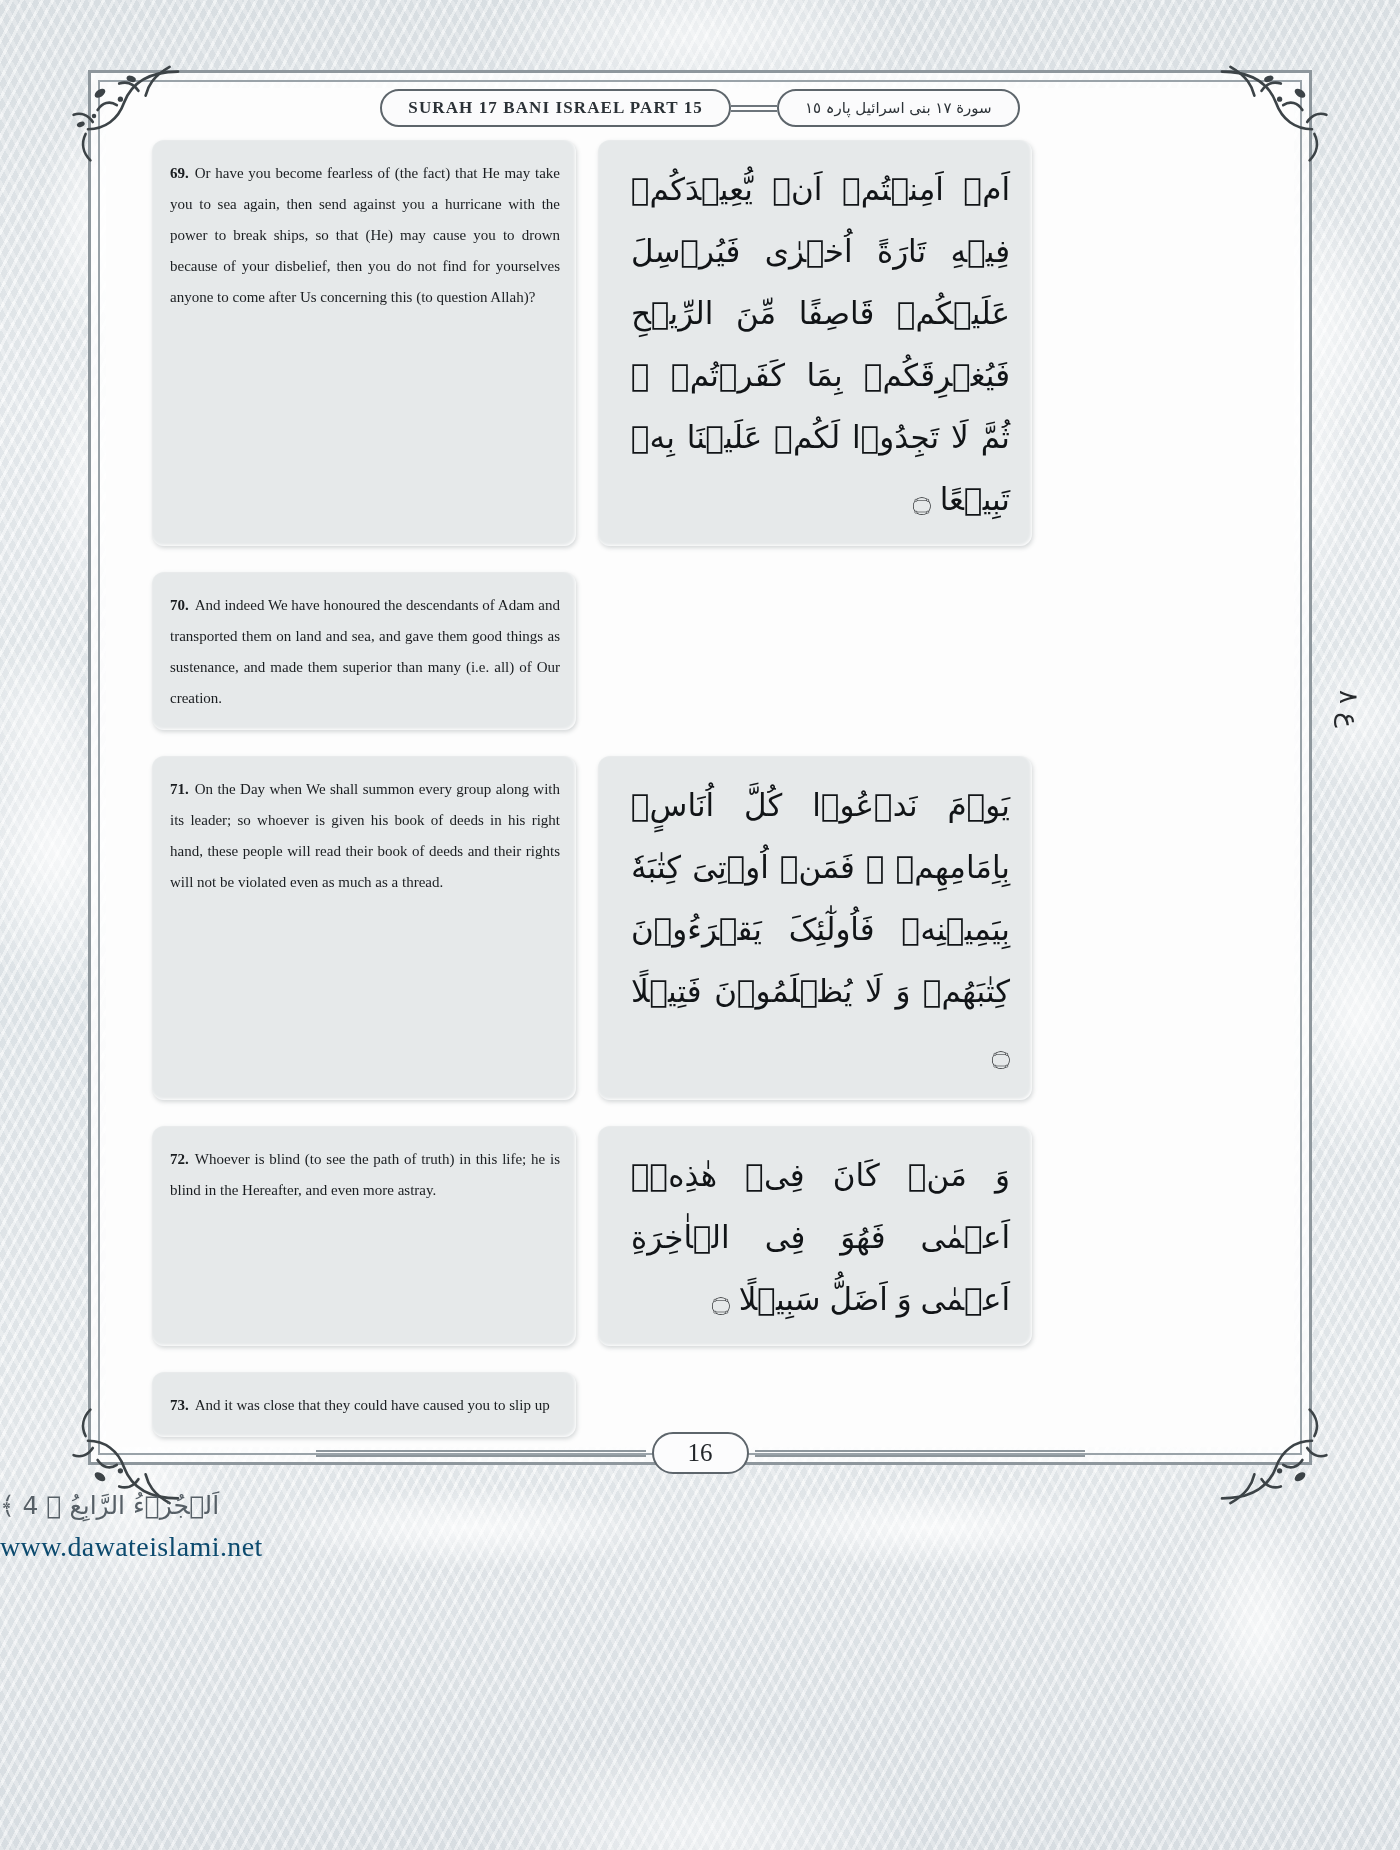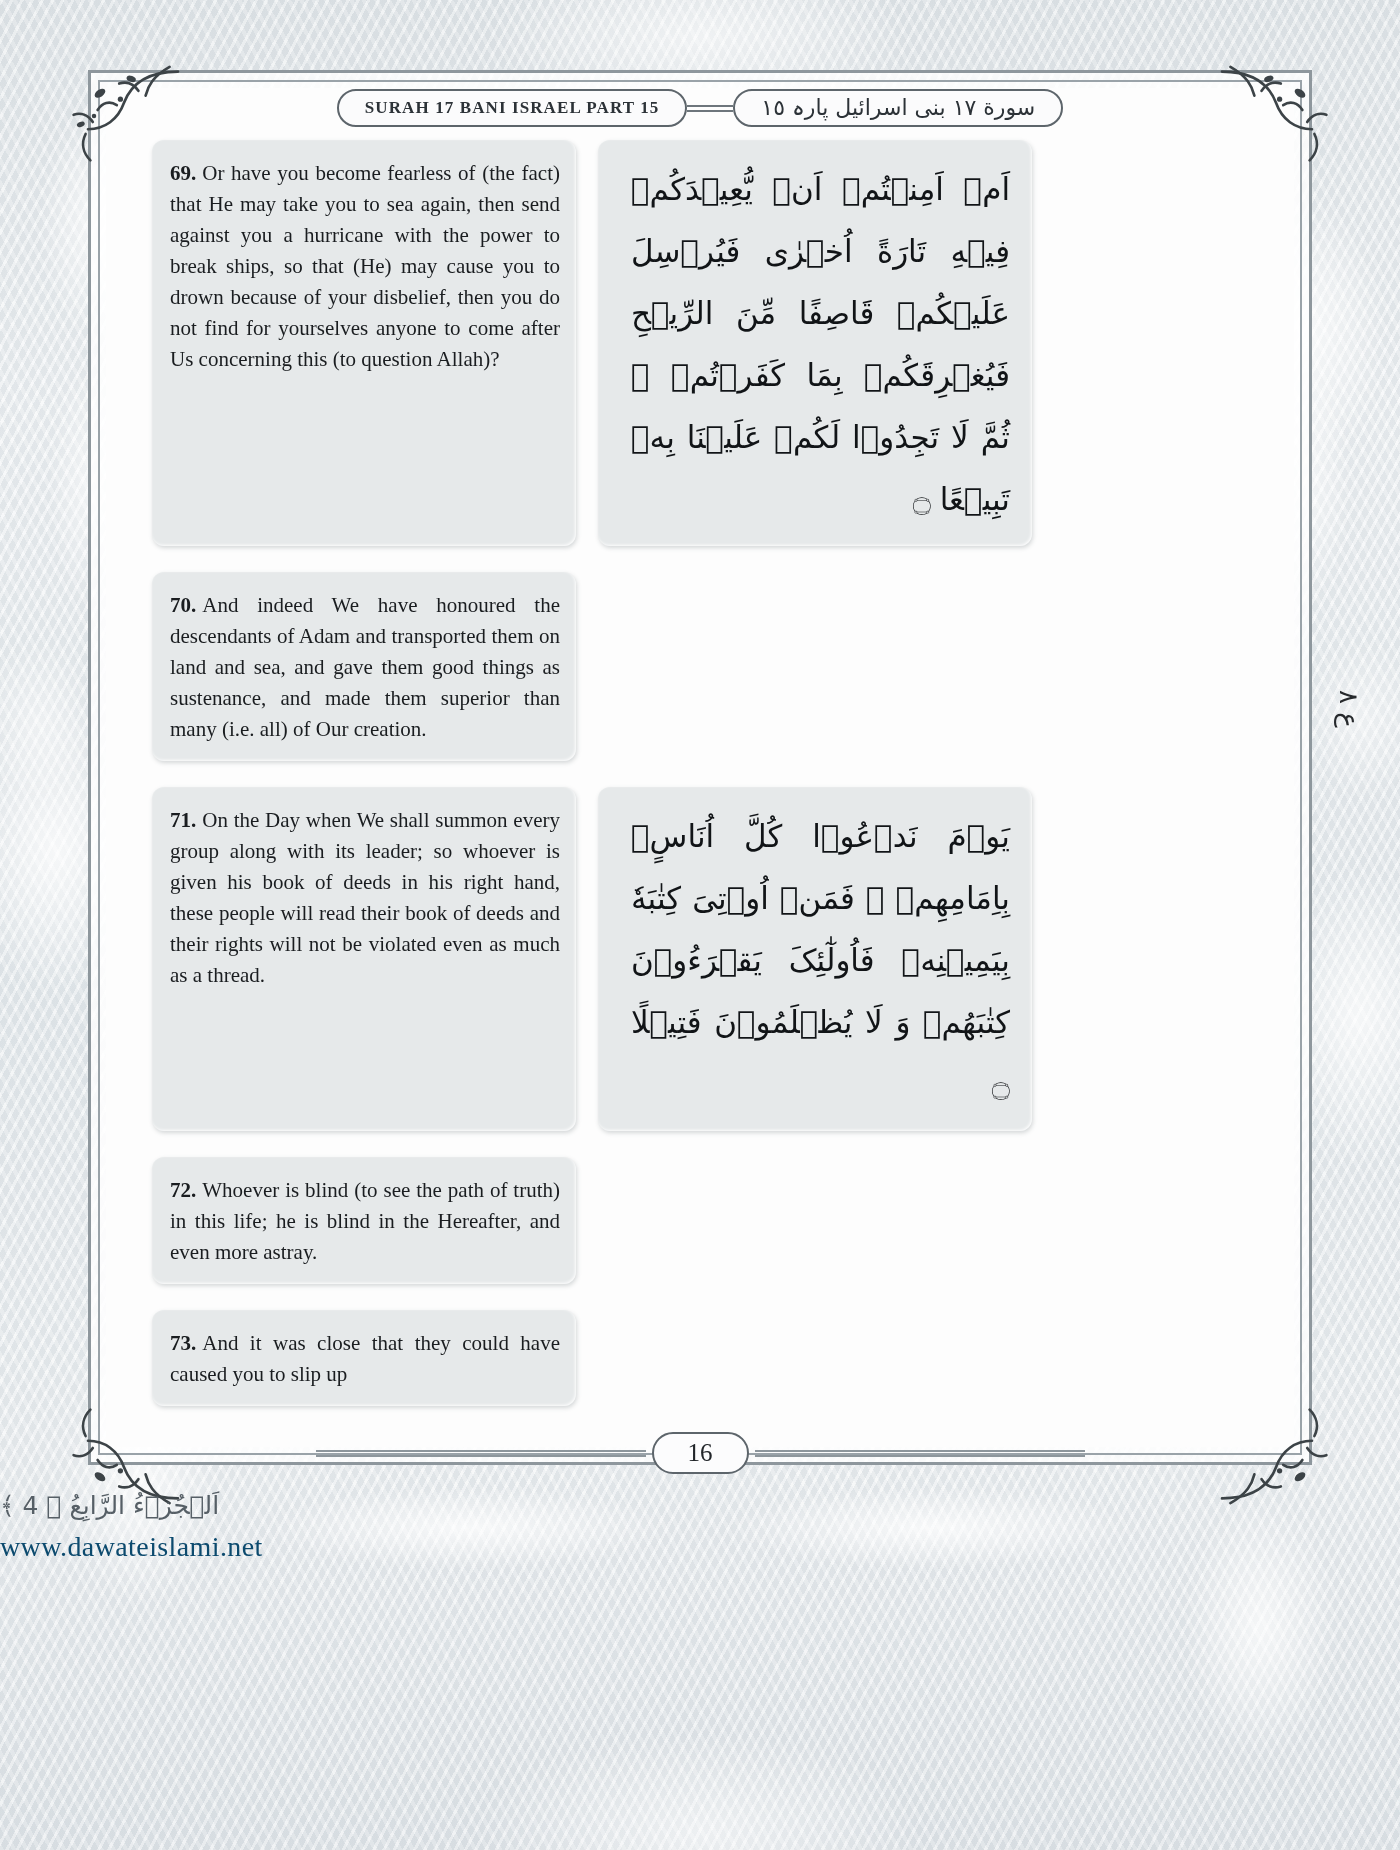"سورة ١٧ بنى اسرائيل پارہ" #hdr-right-text { font-size: 22px -> 15px }
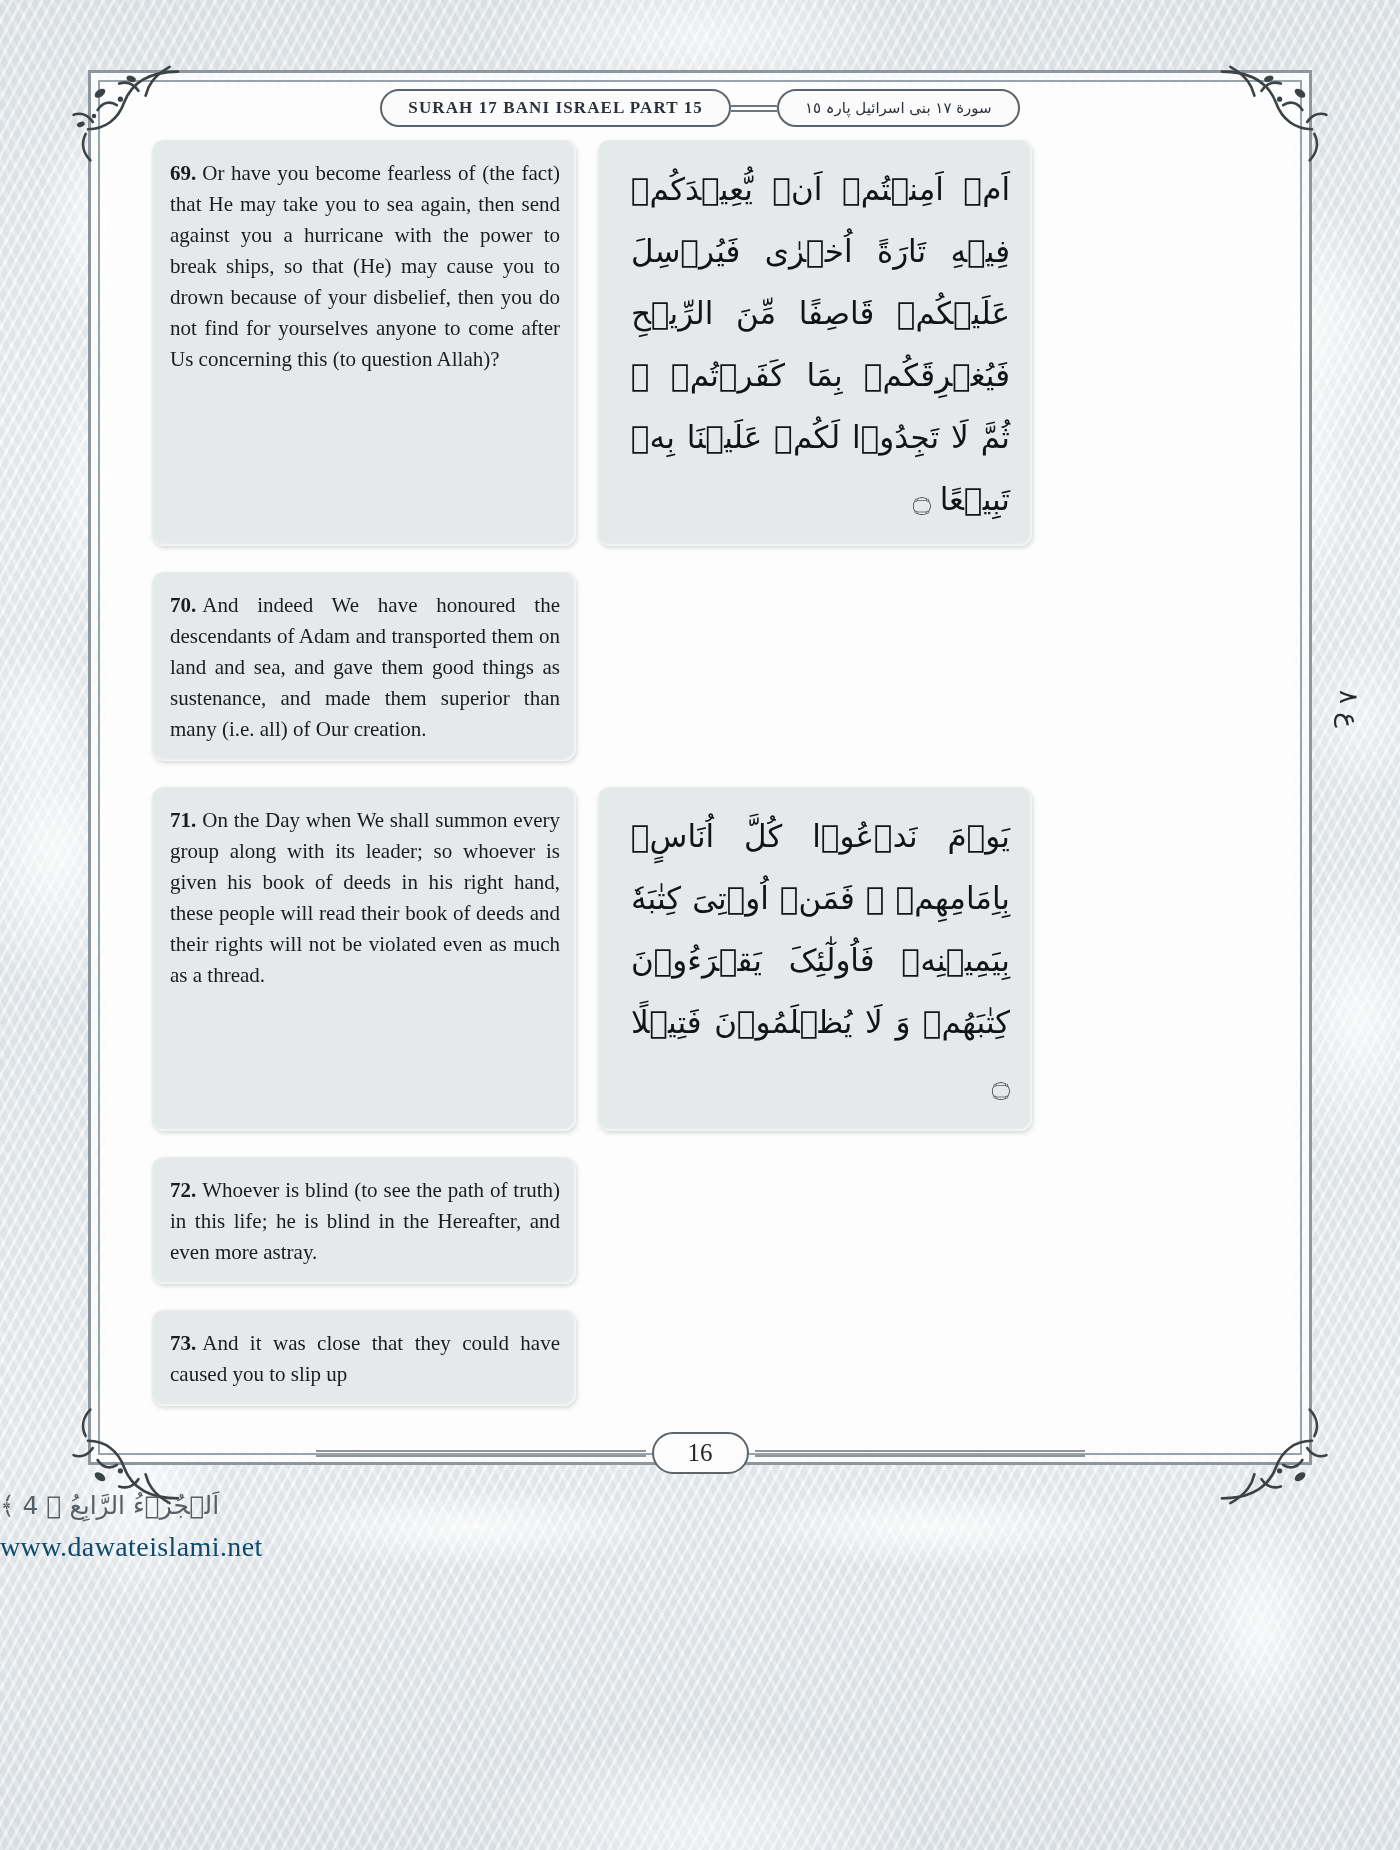"69. Or have you become" .trans-text { font-size: 21px -> 15px }
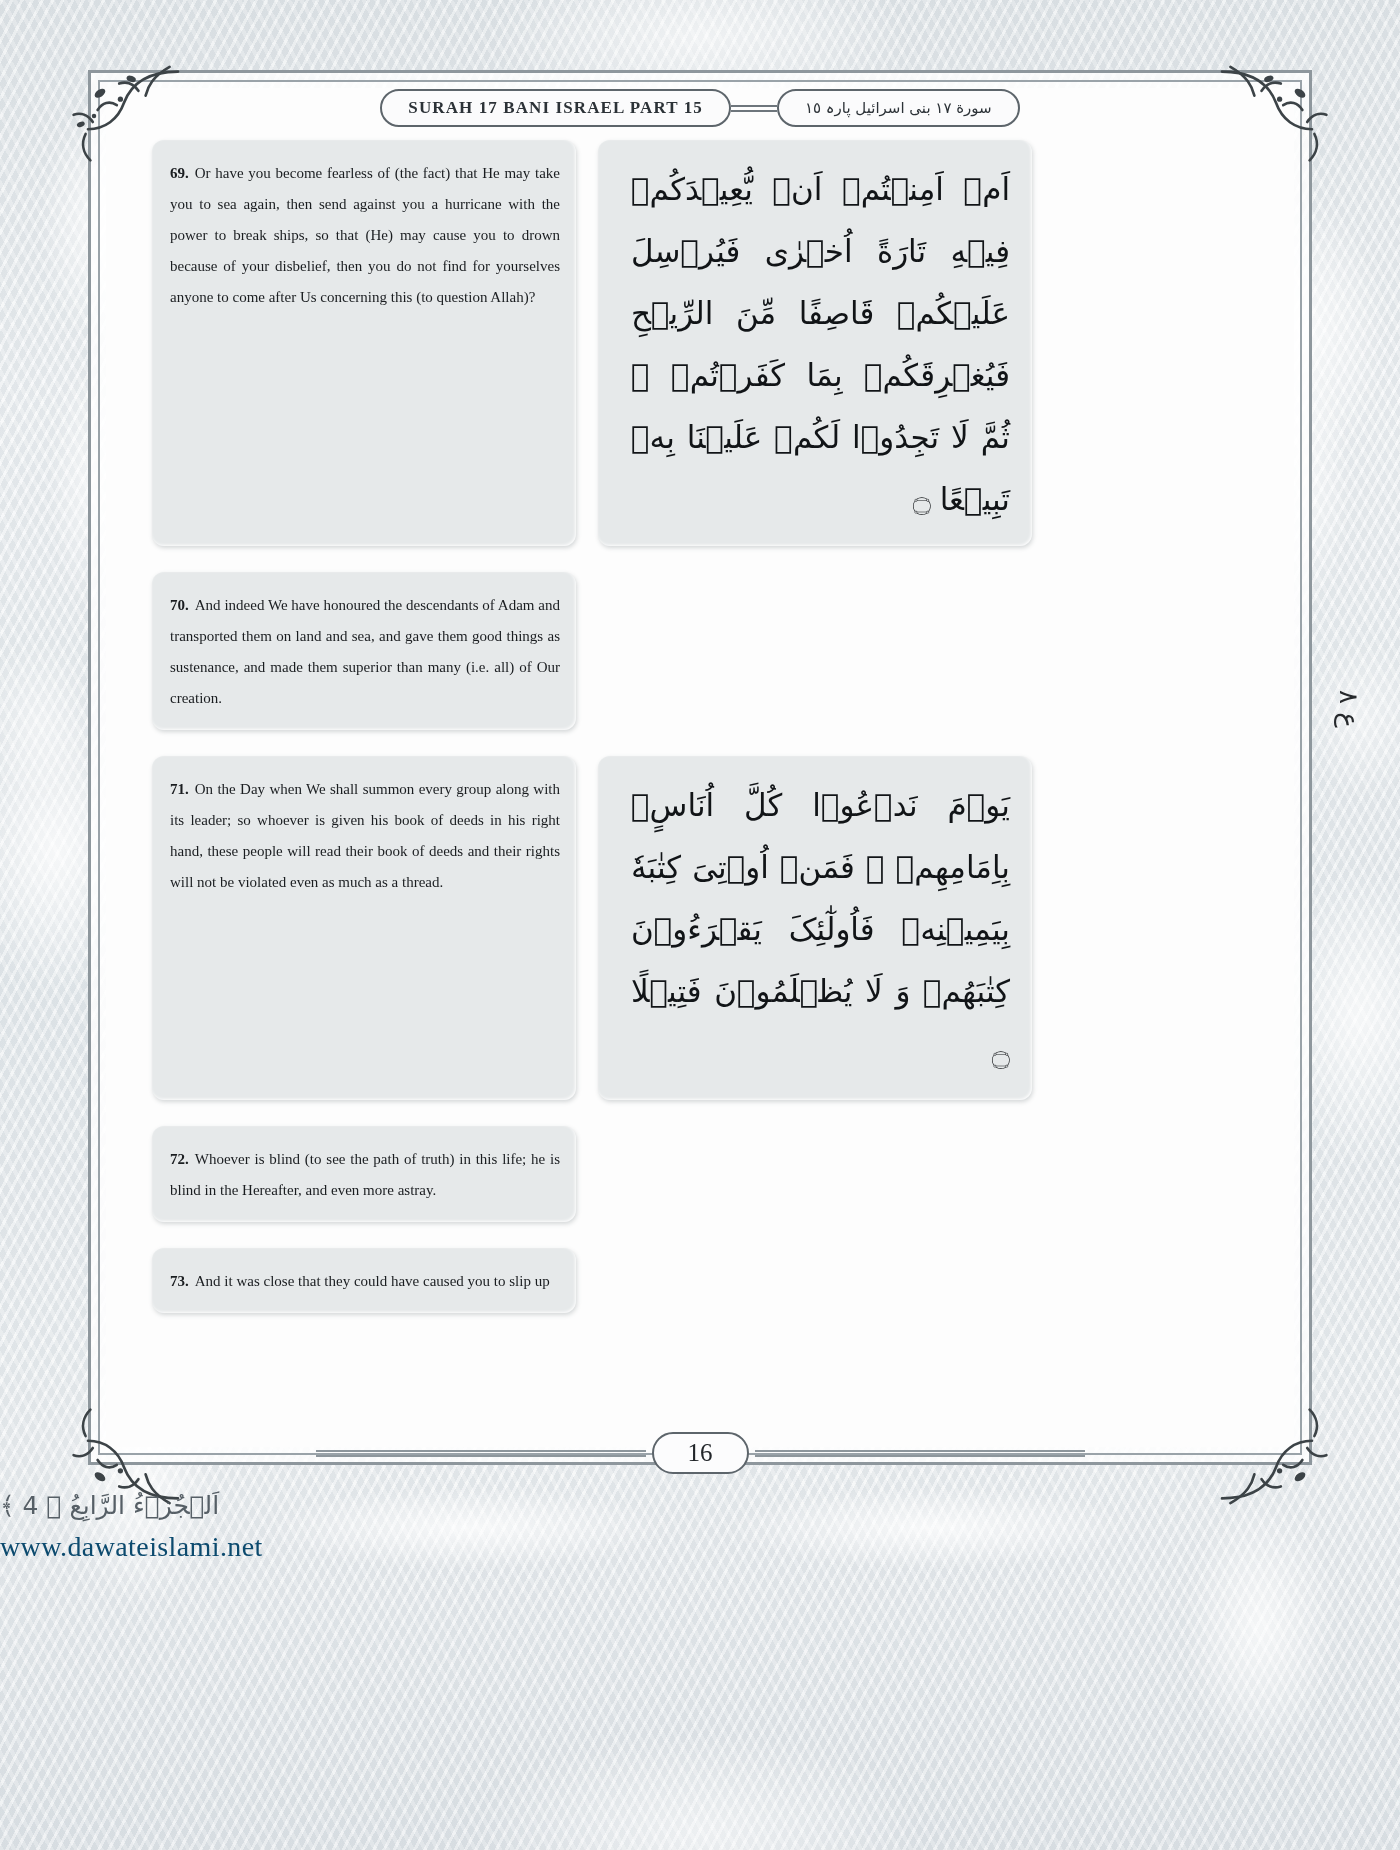"وَ مَنۡ کَانَ فِیۡ هٰذِهٖۤ" div.arab-cell { html: none -> <div> <div>وَ مَنۡ کَانَ فِیۡ هٰذِهٖۤ اَعۡمٰی فَهُوَ فِی الۡاٰخِرَةِ اَعۡمٰی وَ اَضَلُّ سَبِیۡلًا ۝</div> </div> }
